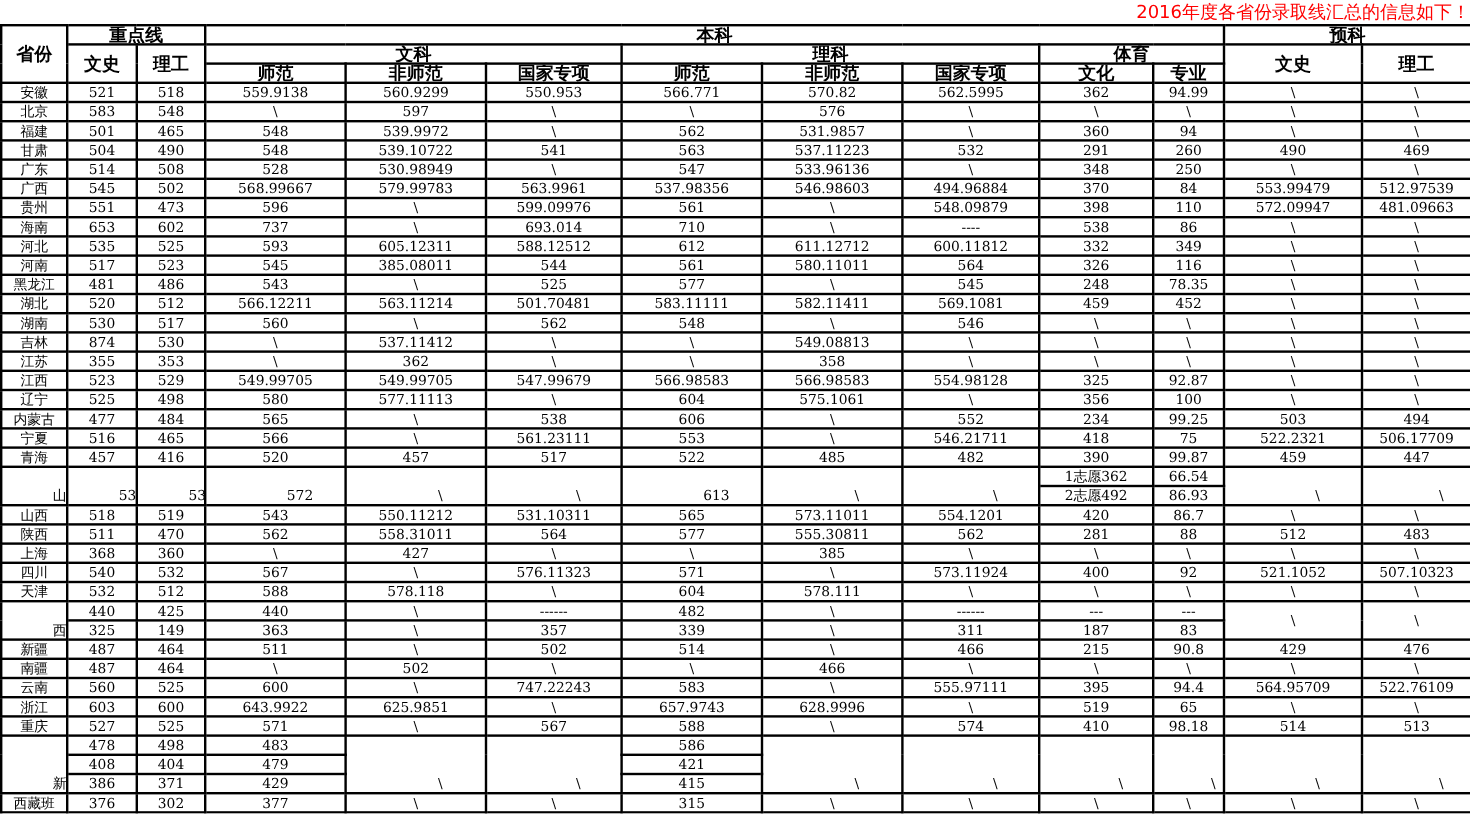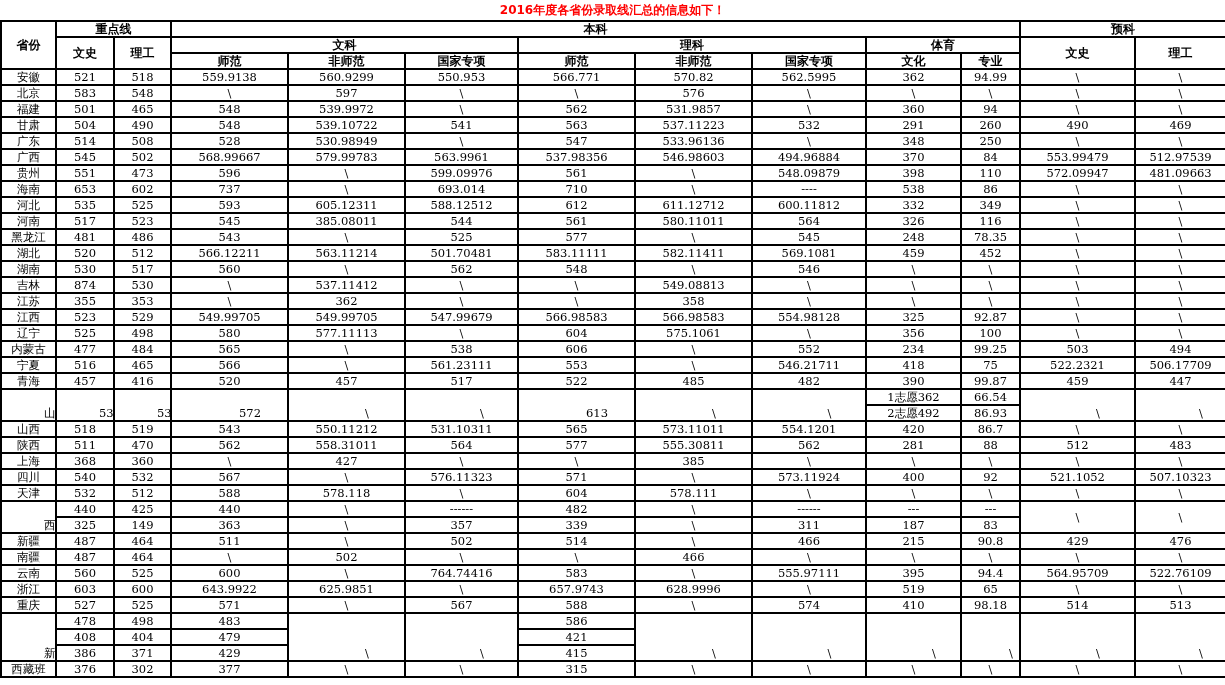"2016年度各省份录取线汇总的信息如下！" .title { font-size: 12px -> 15px; font-weight: bold -> normal; text-align: center -> right }
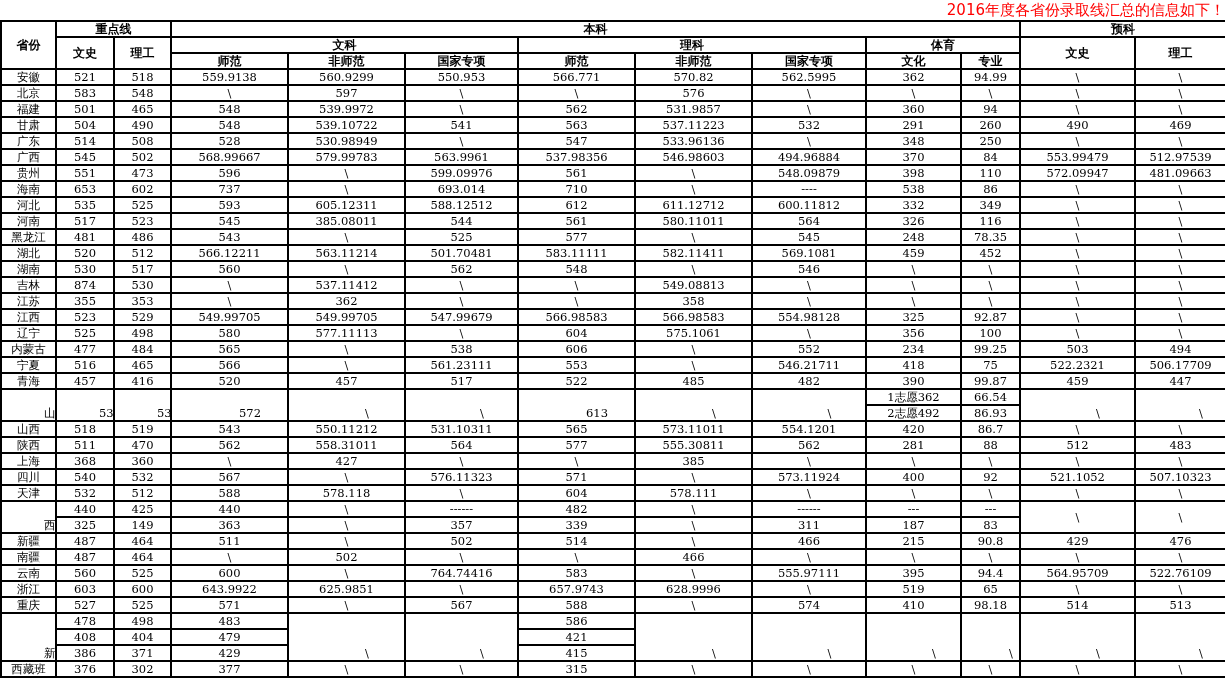"重点线" table.score th { font-size: 12px -> 15px }
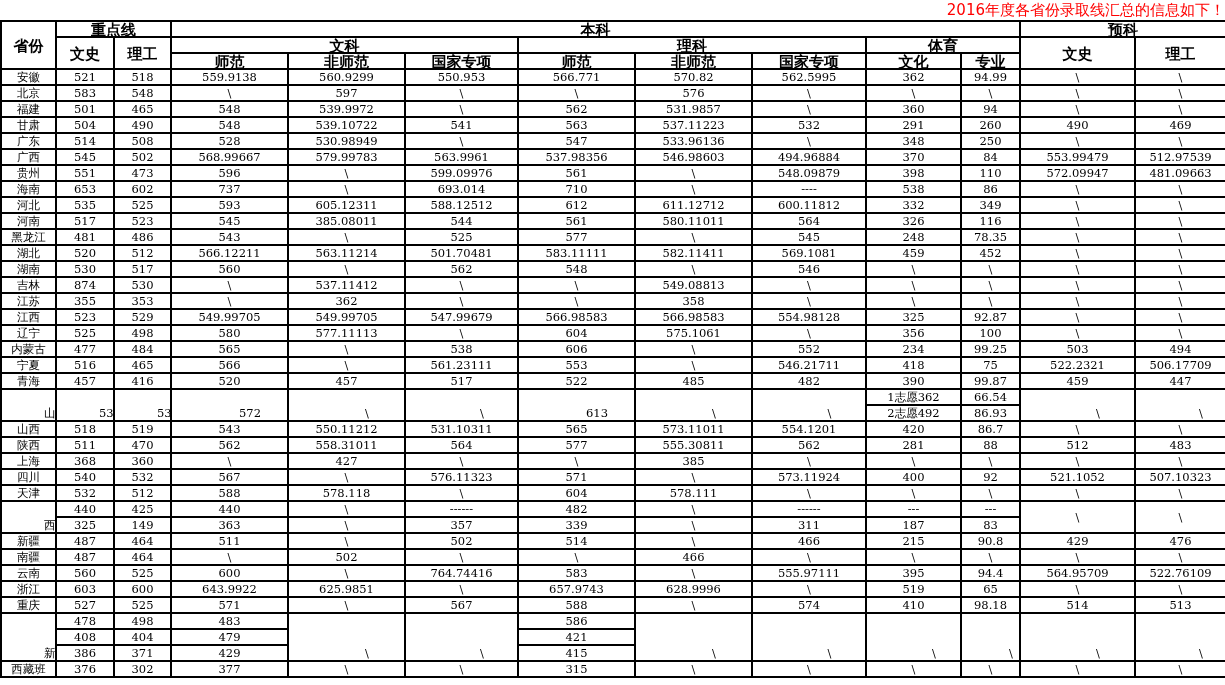"764.74416" td { text: 764.74416 -> 747.22243 }
